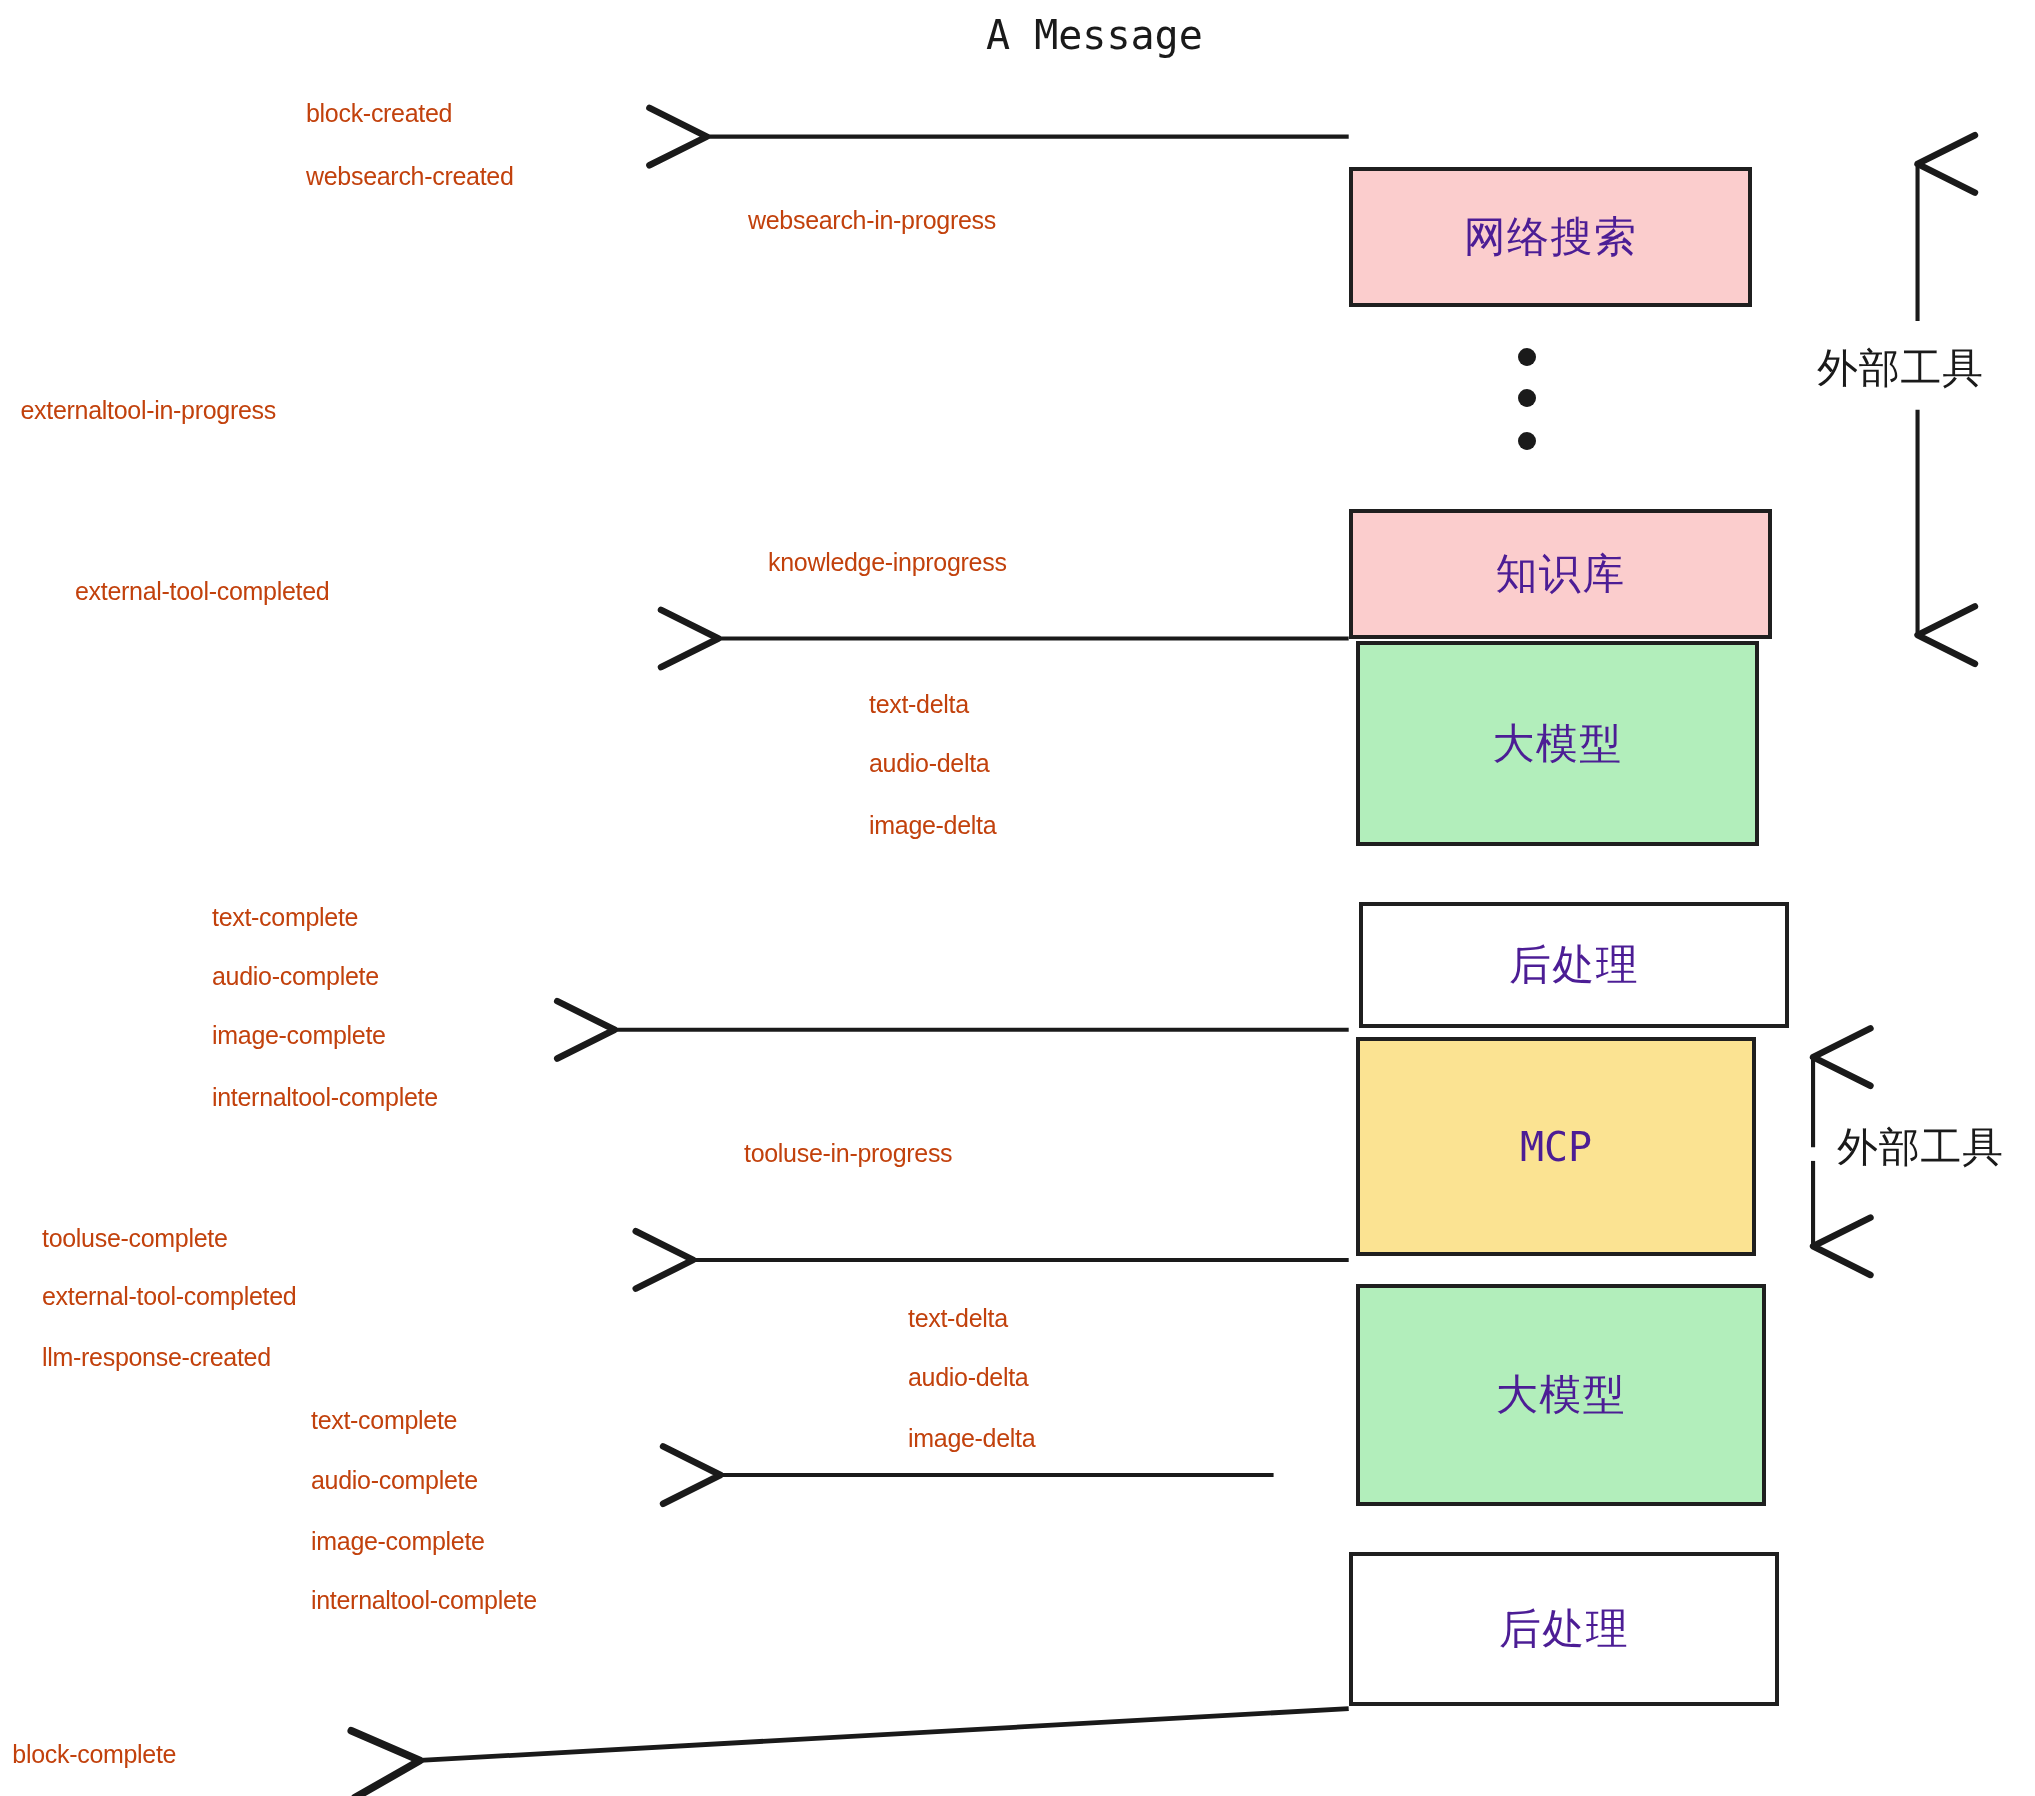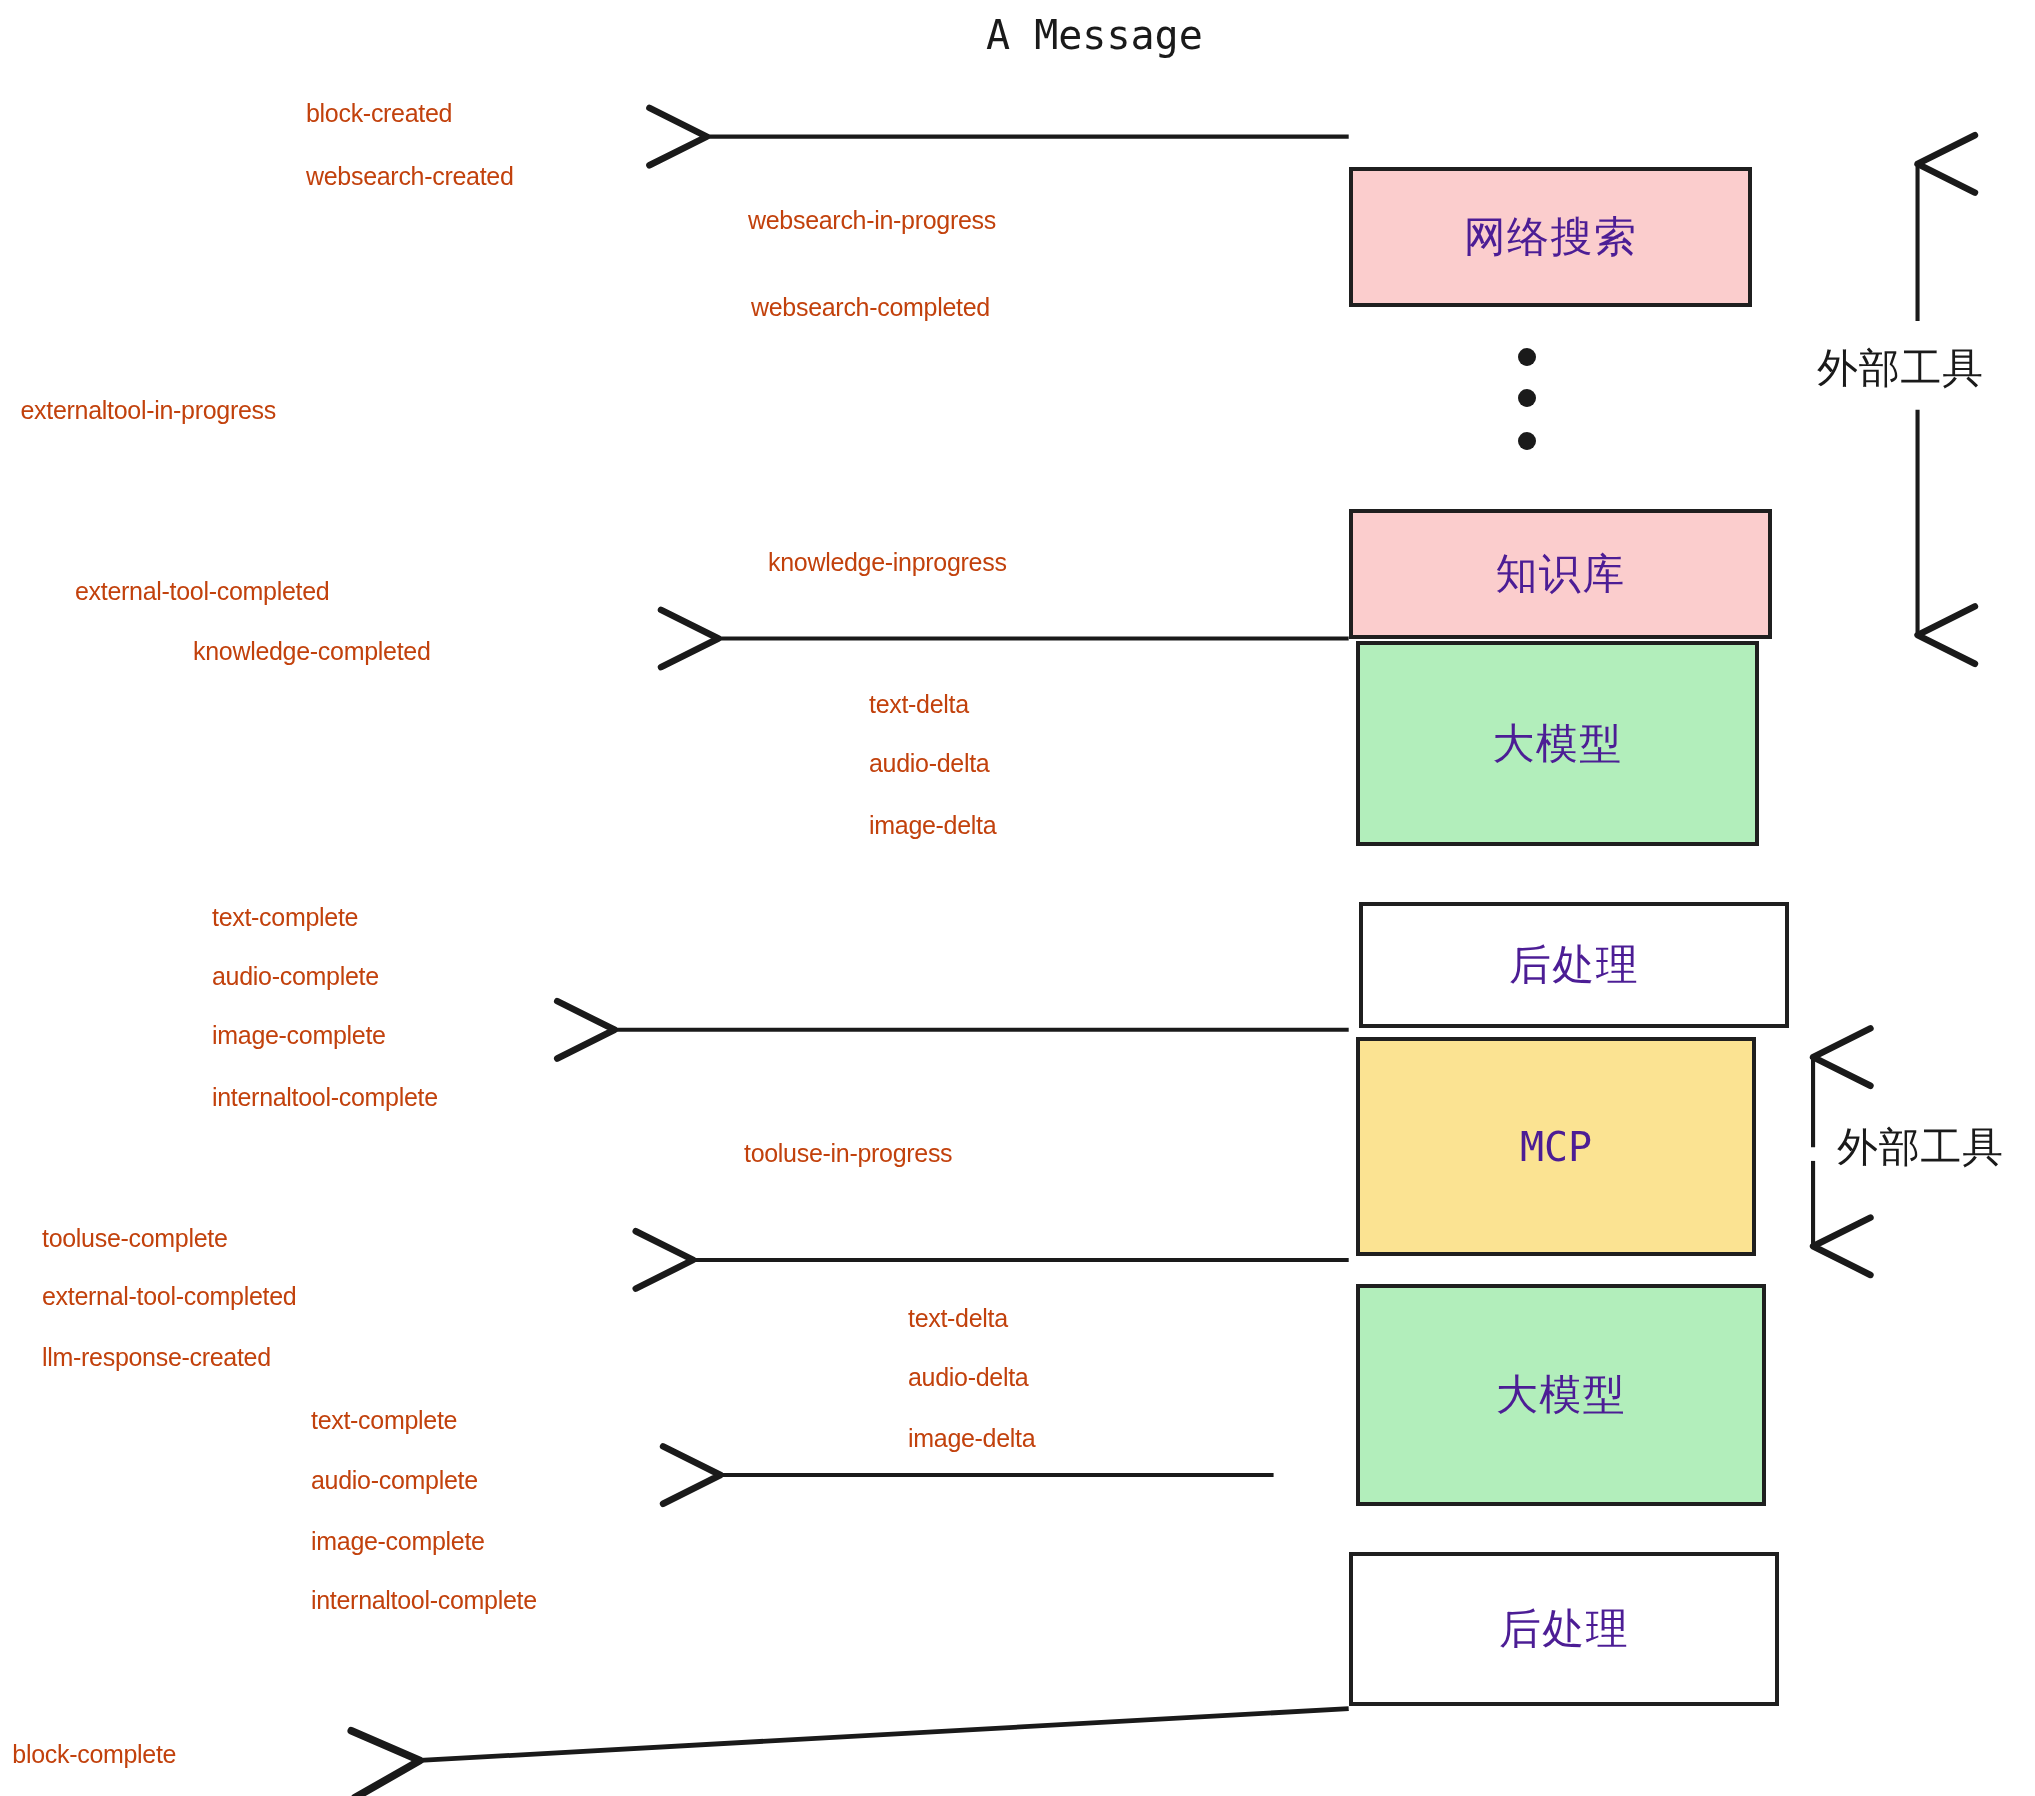"websearch-completed" div.evt { html: <div>websearch-completed</div> -> none }
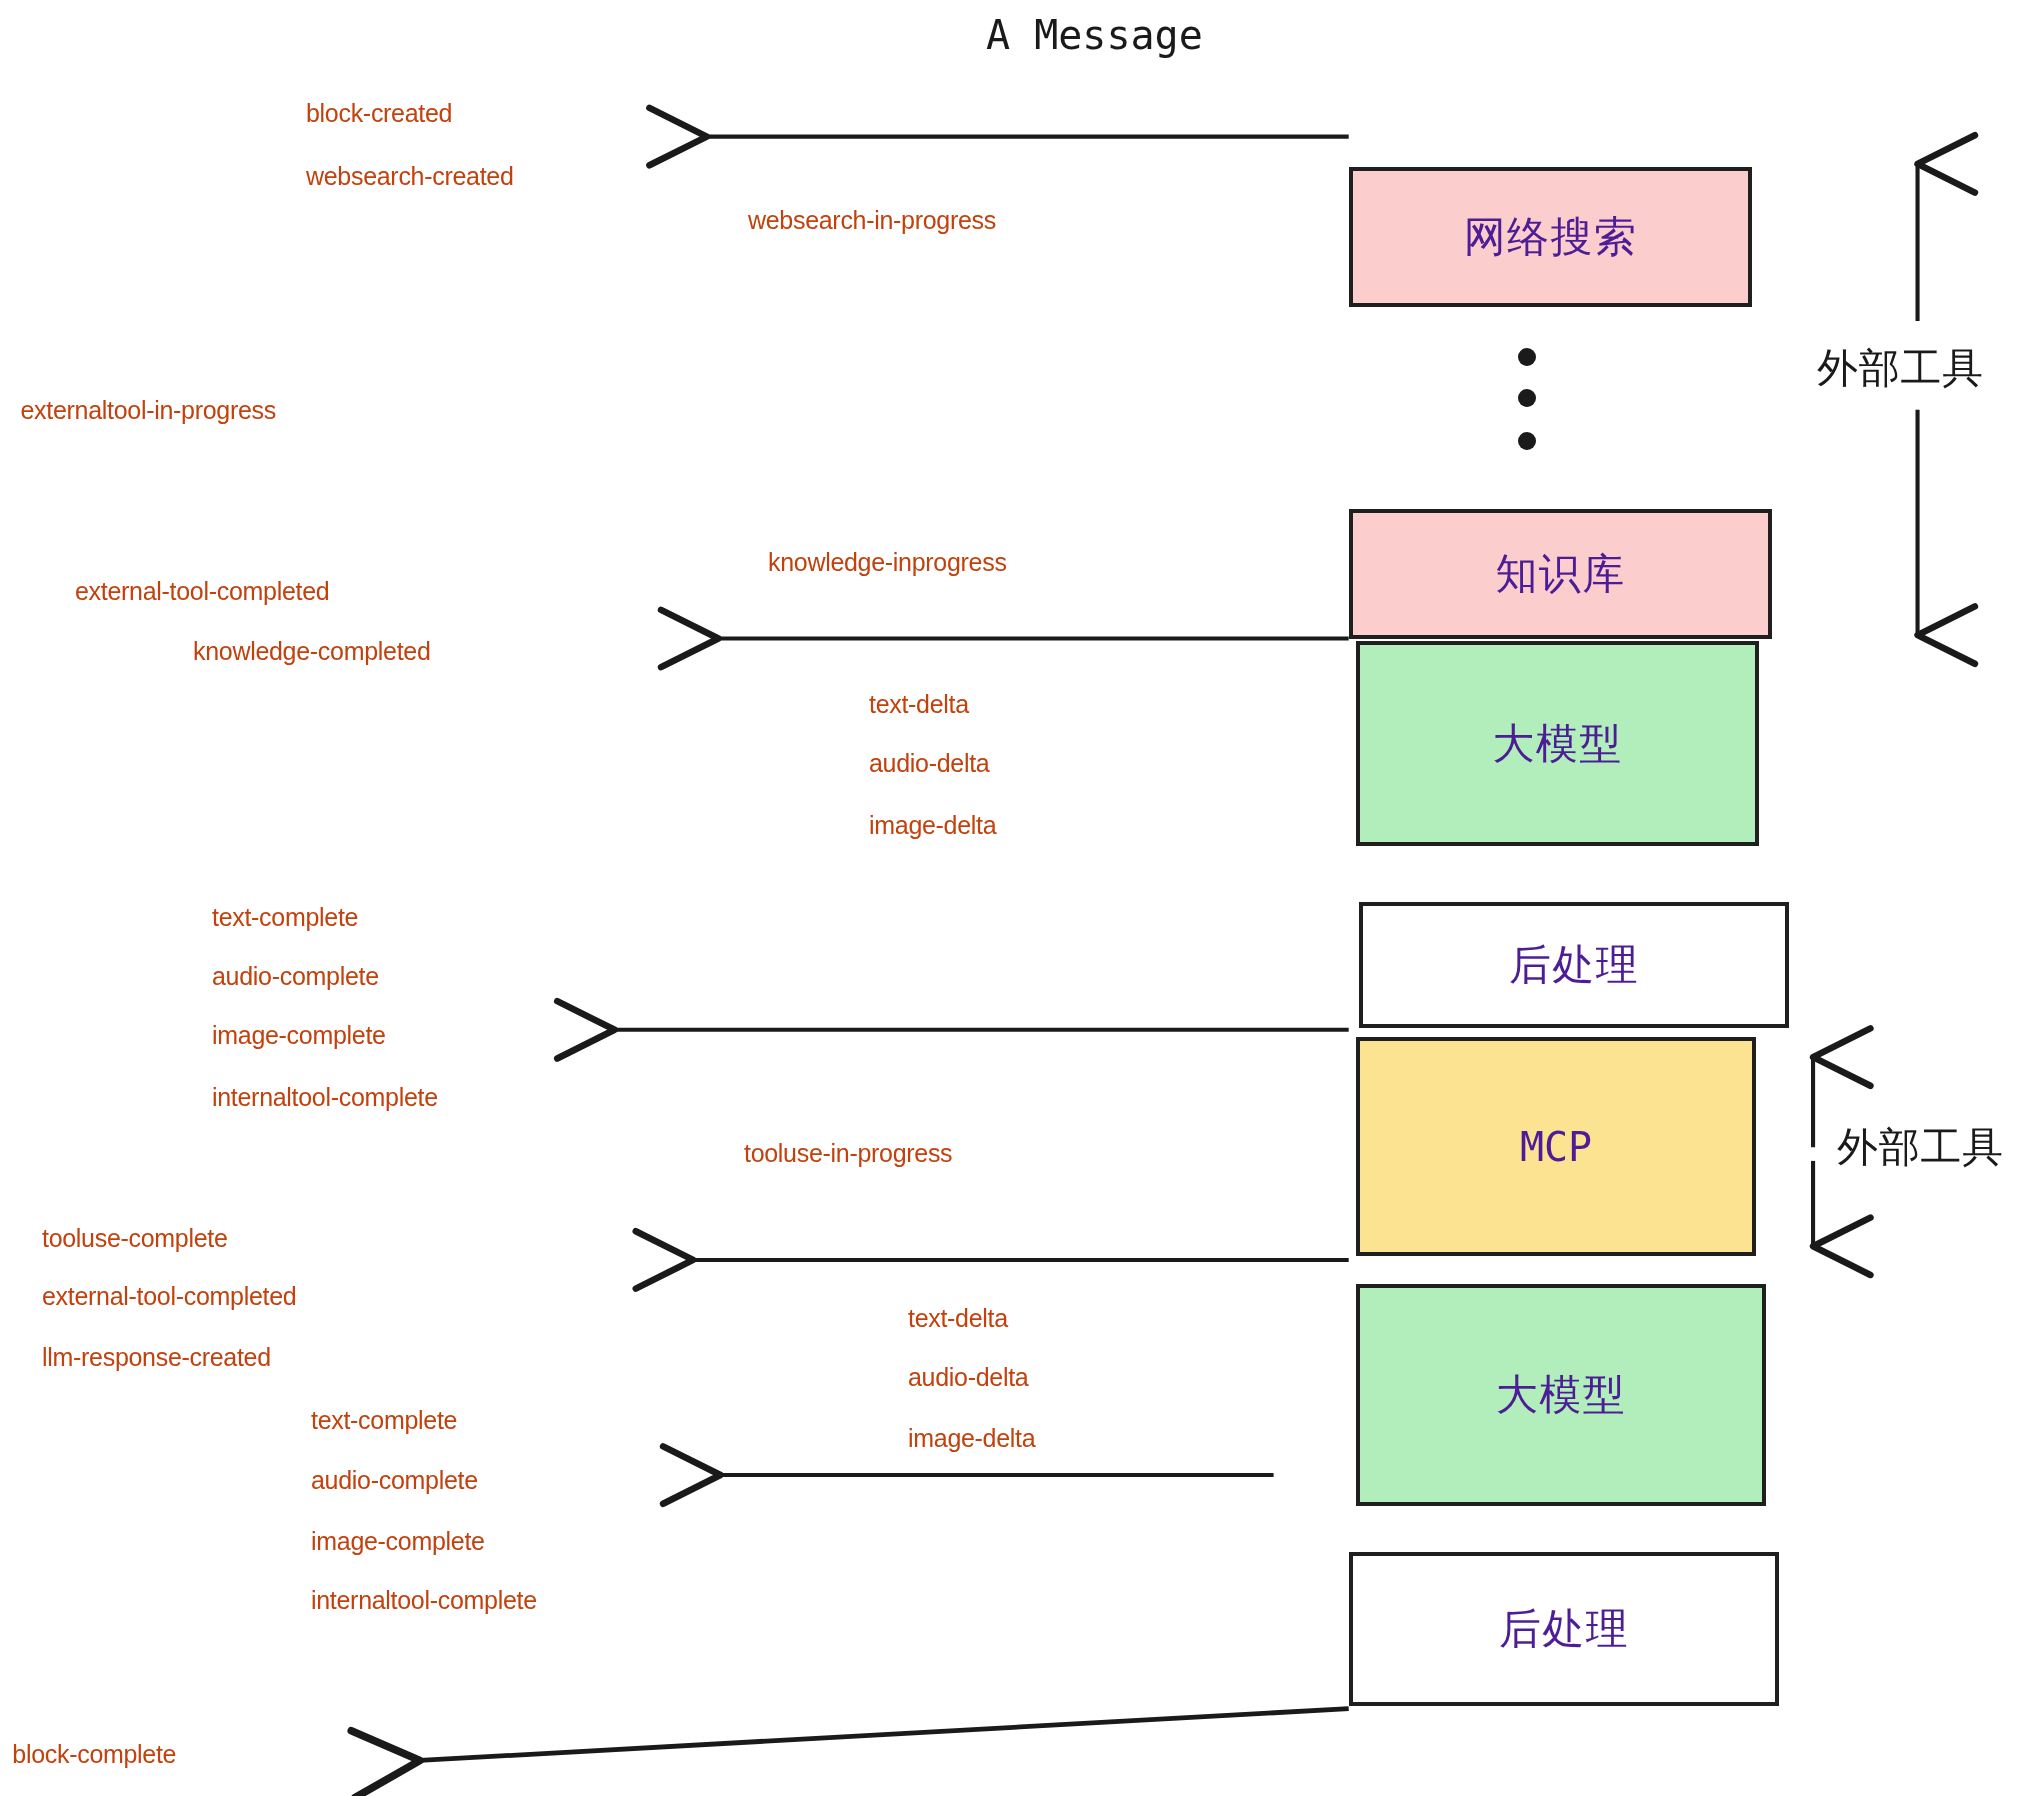"knowledge-completed" div.evt { html: <div>knowledge-completed</div> -> none }
